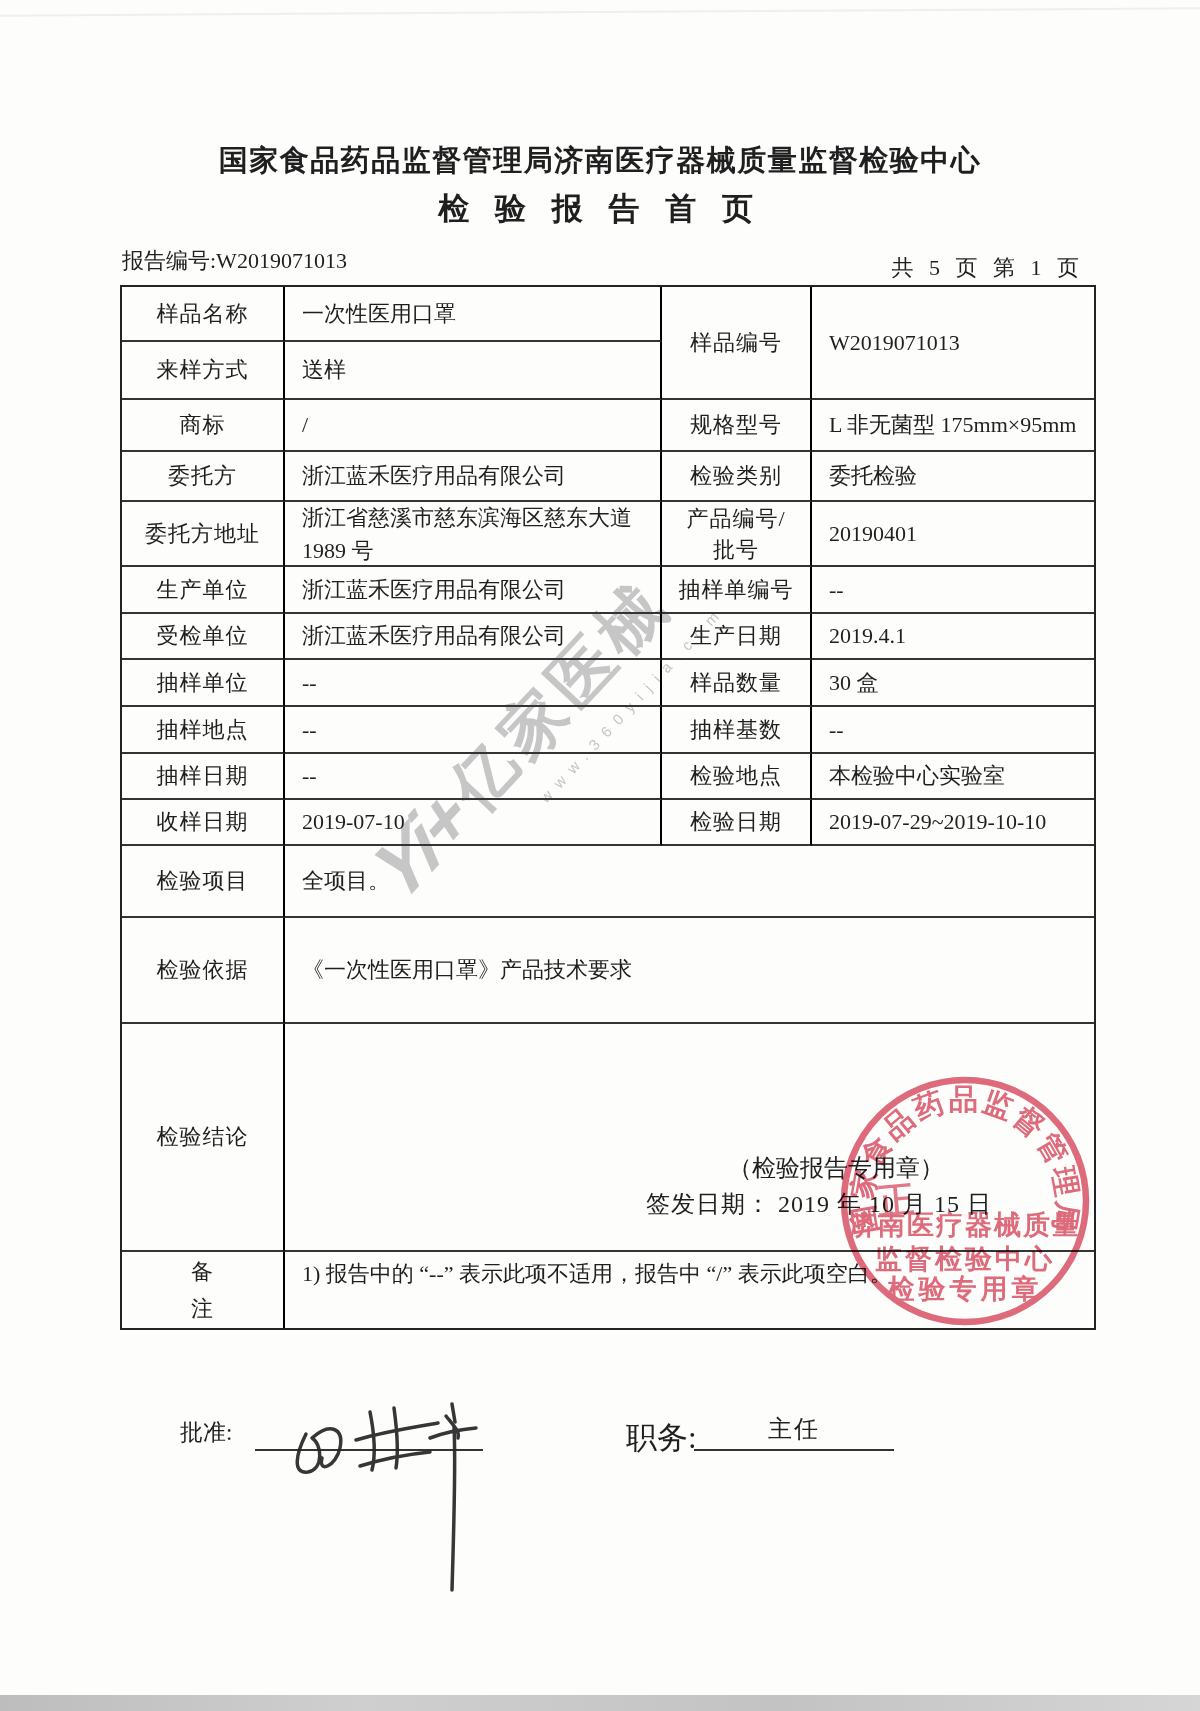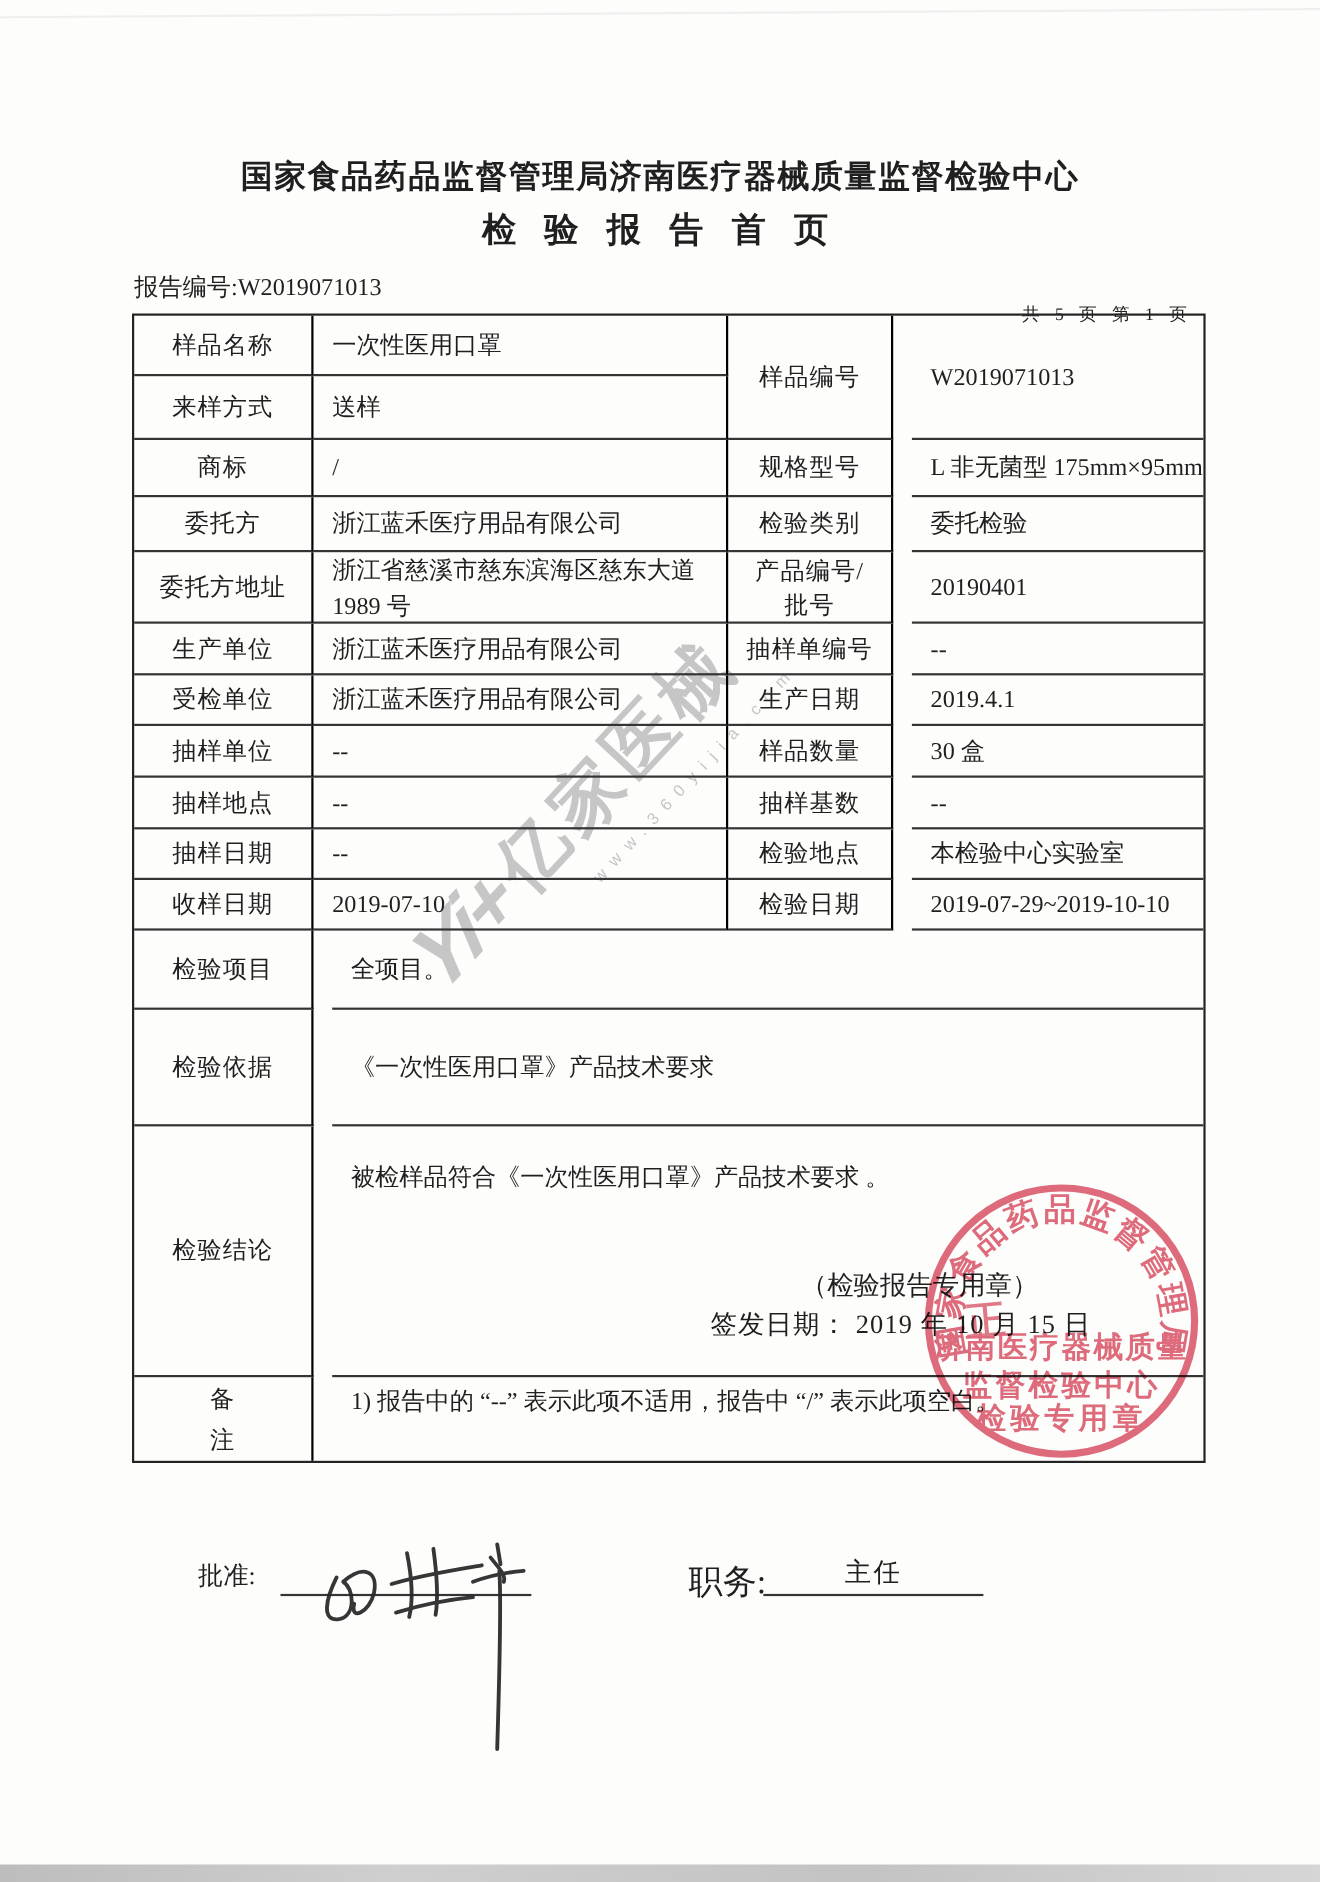"共 5 页 第 1" .page-info { font-size: 16px -> 22px; margin-top: 23px -> none }
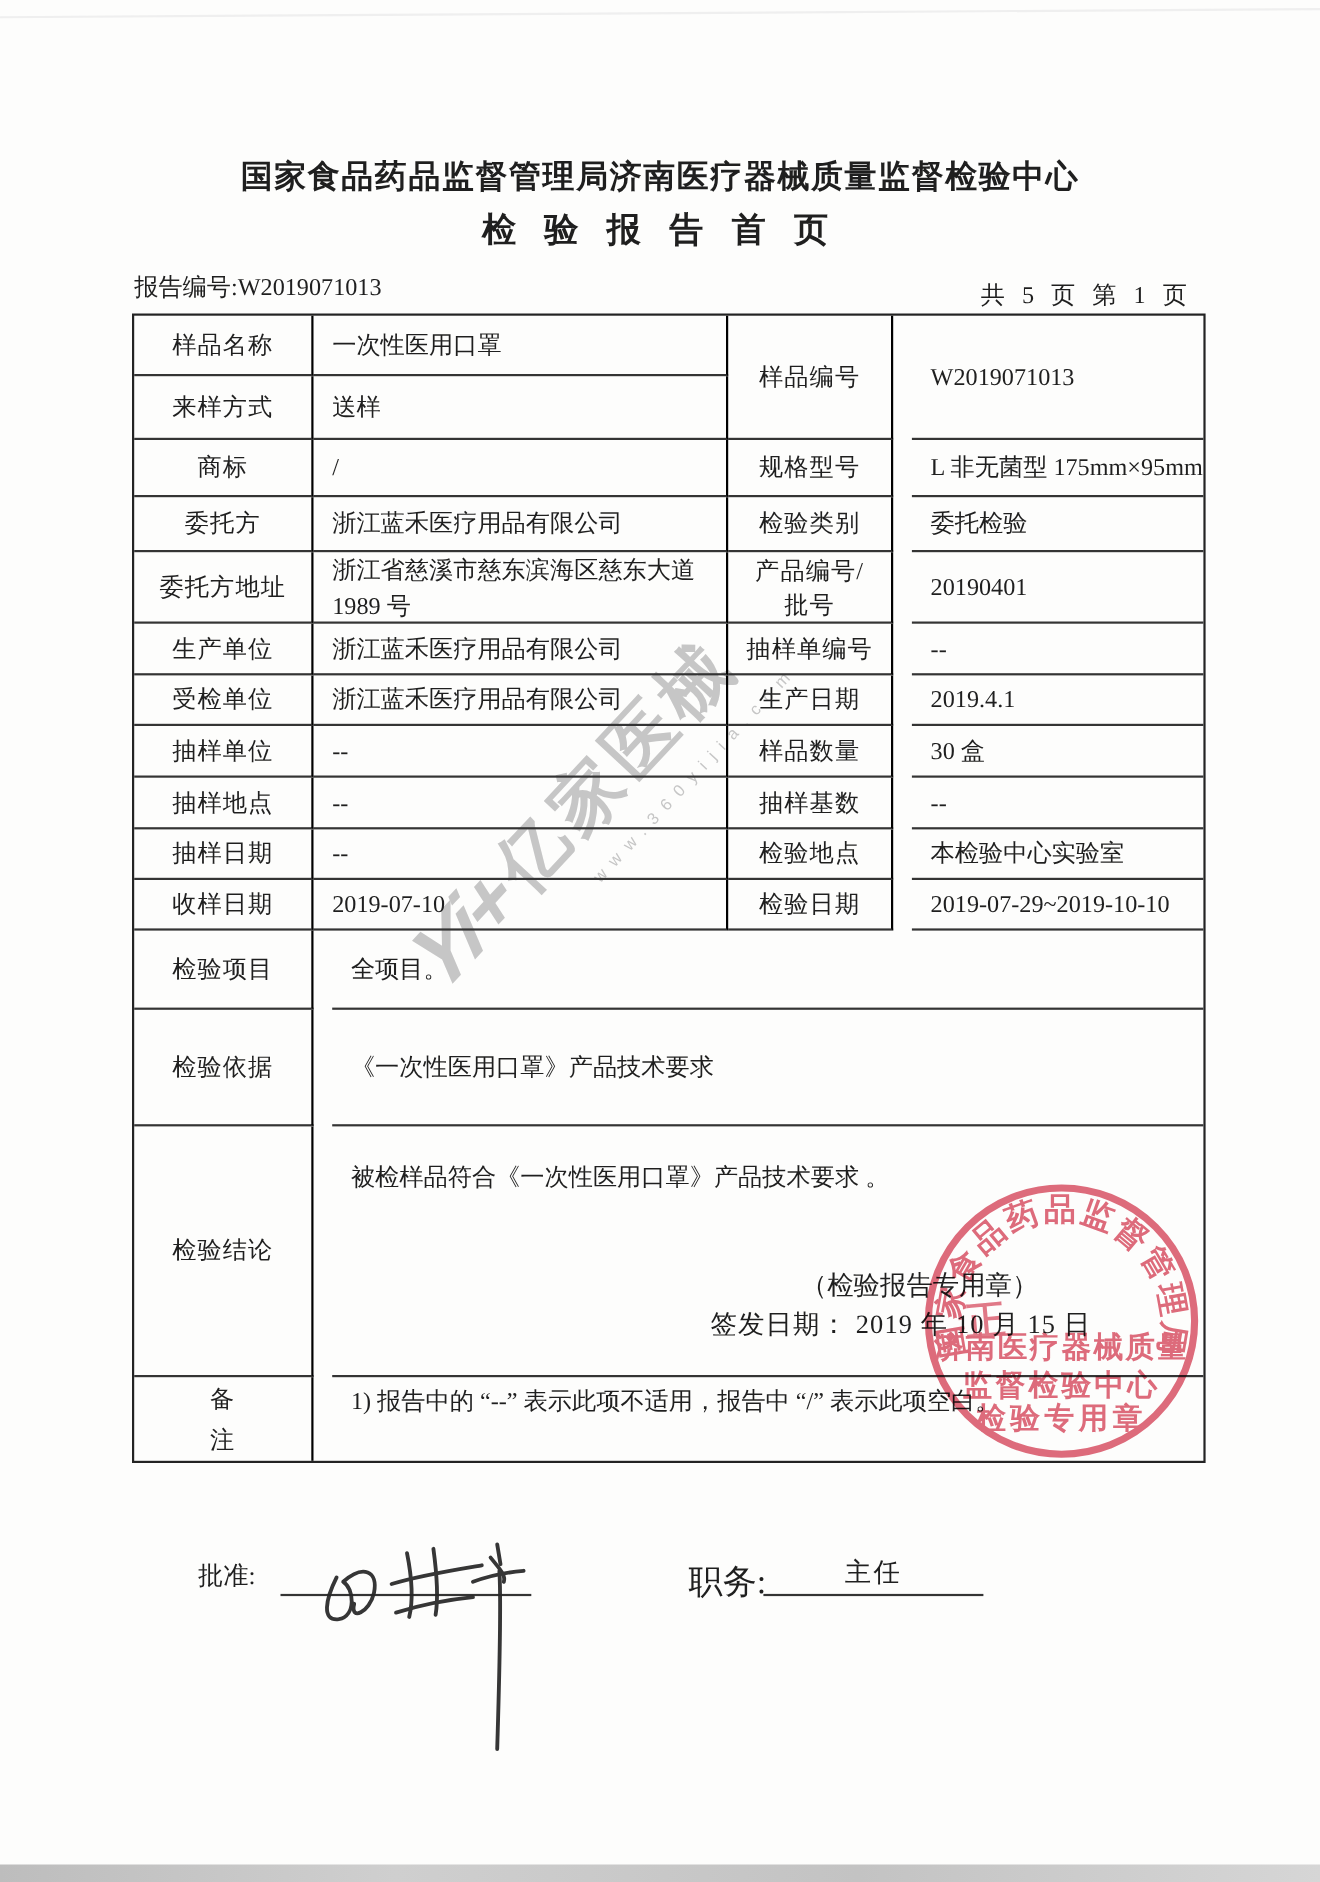"W2019071013" .no-br { margin-left: 17px -> none }
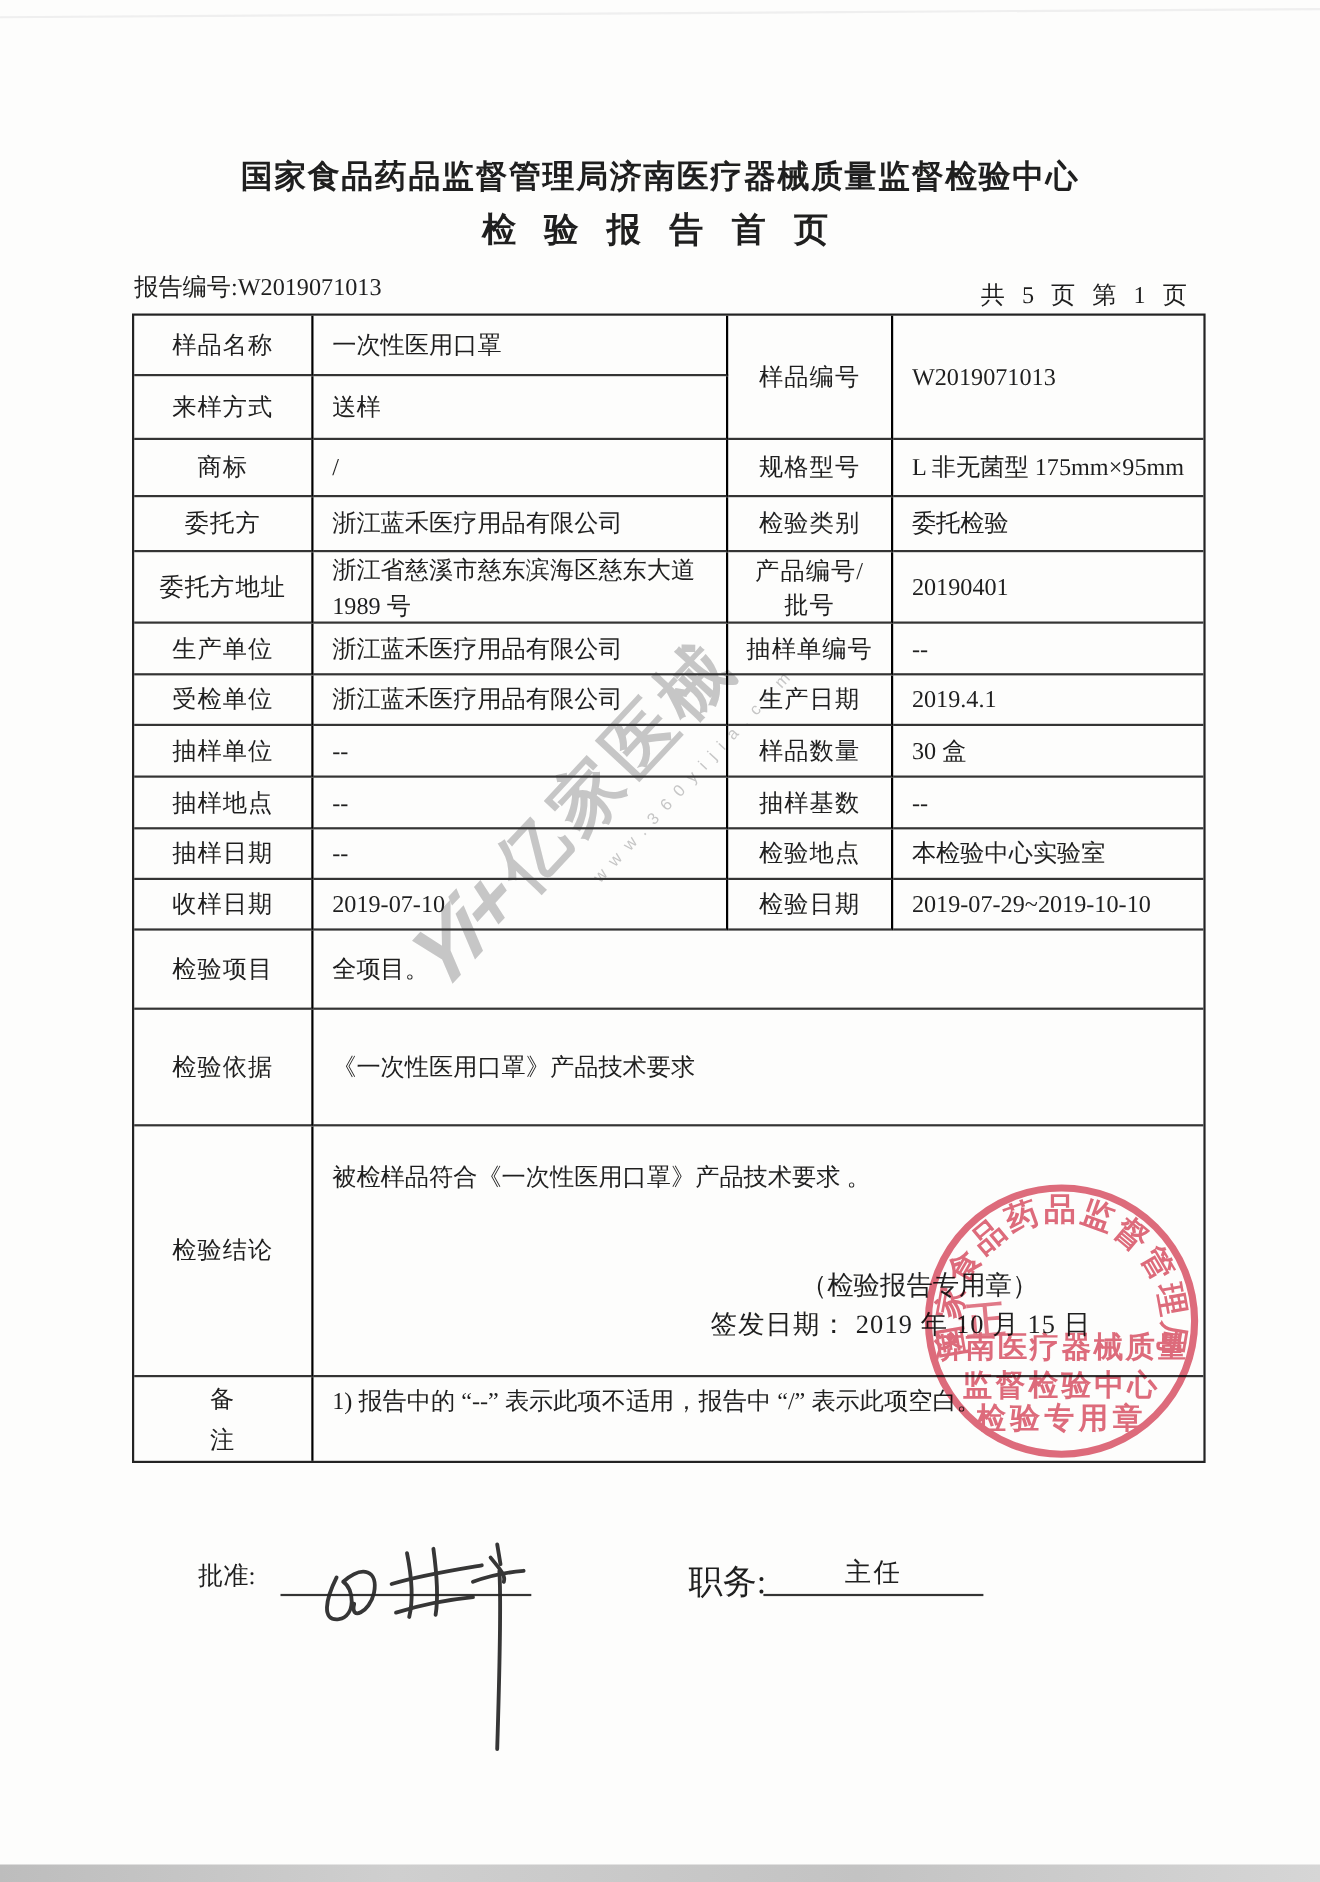"被检样品符合《一次性医用口罩》产品技术要求 。" span { html: <span>被检样品符合《一次性医用口罩》产品技术要求 。</span> -> none }
